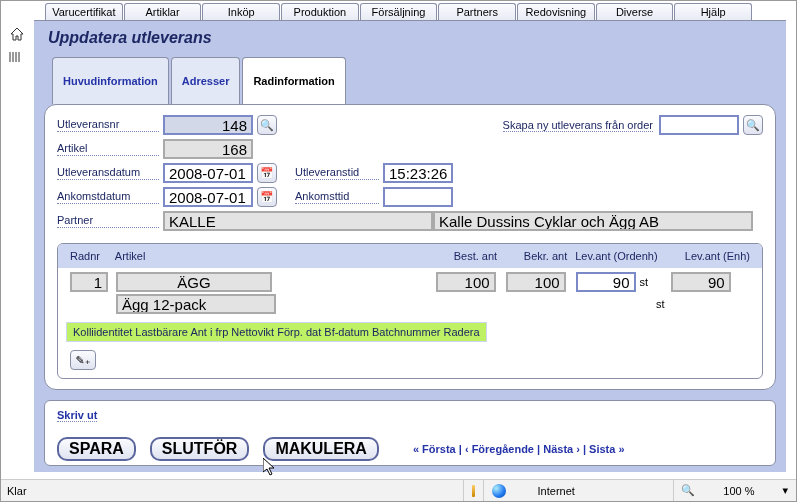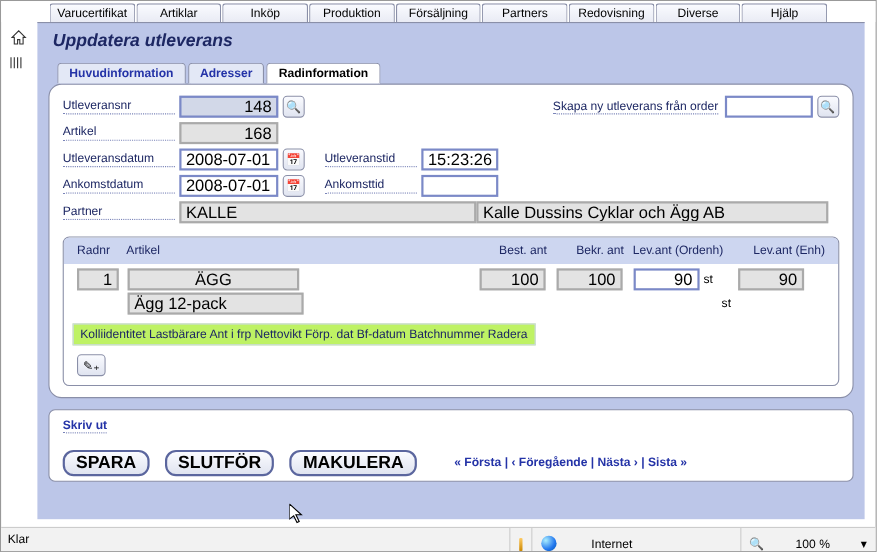"Huvudinformation" .subtab { padding: 3px 10px -> 17px 10px }
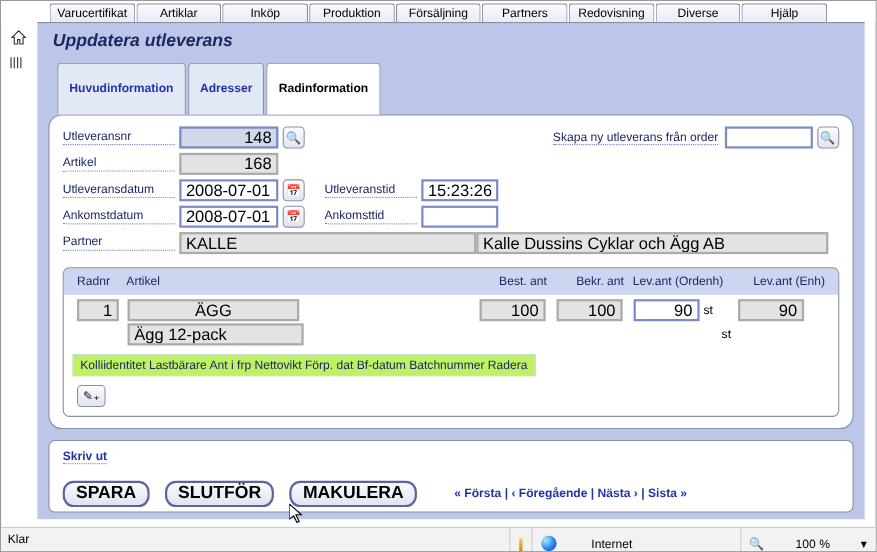"Internet" .status .box { align-items: flex-end -> center }
